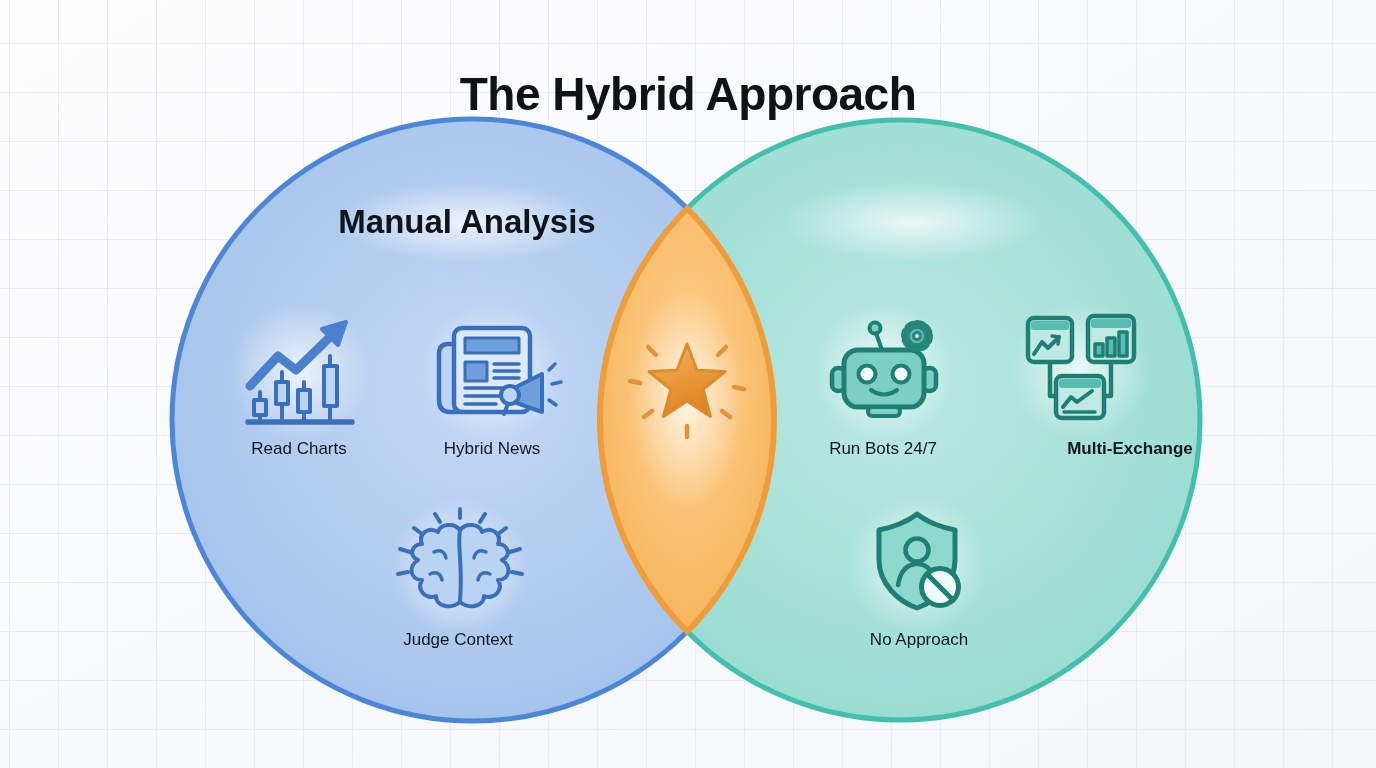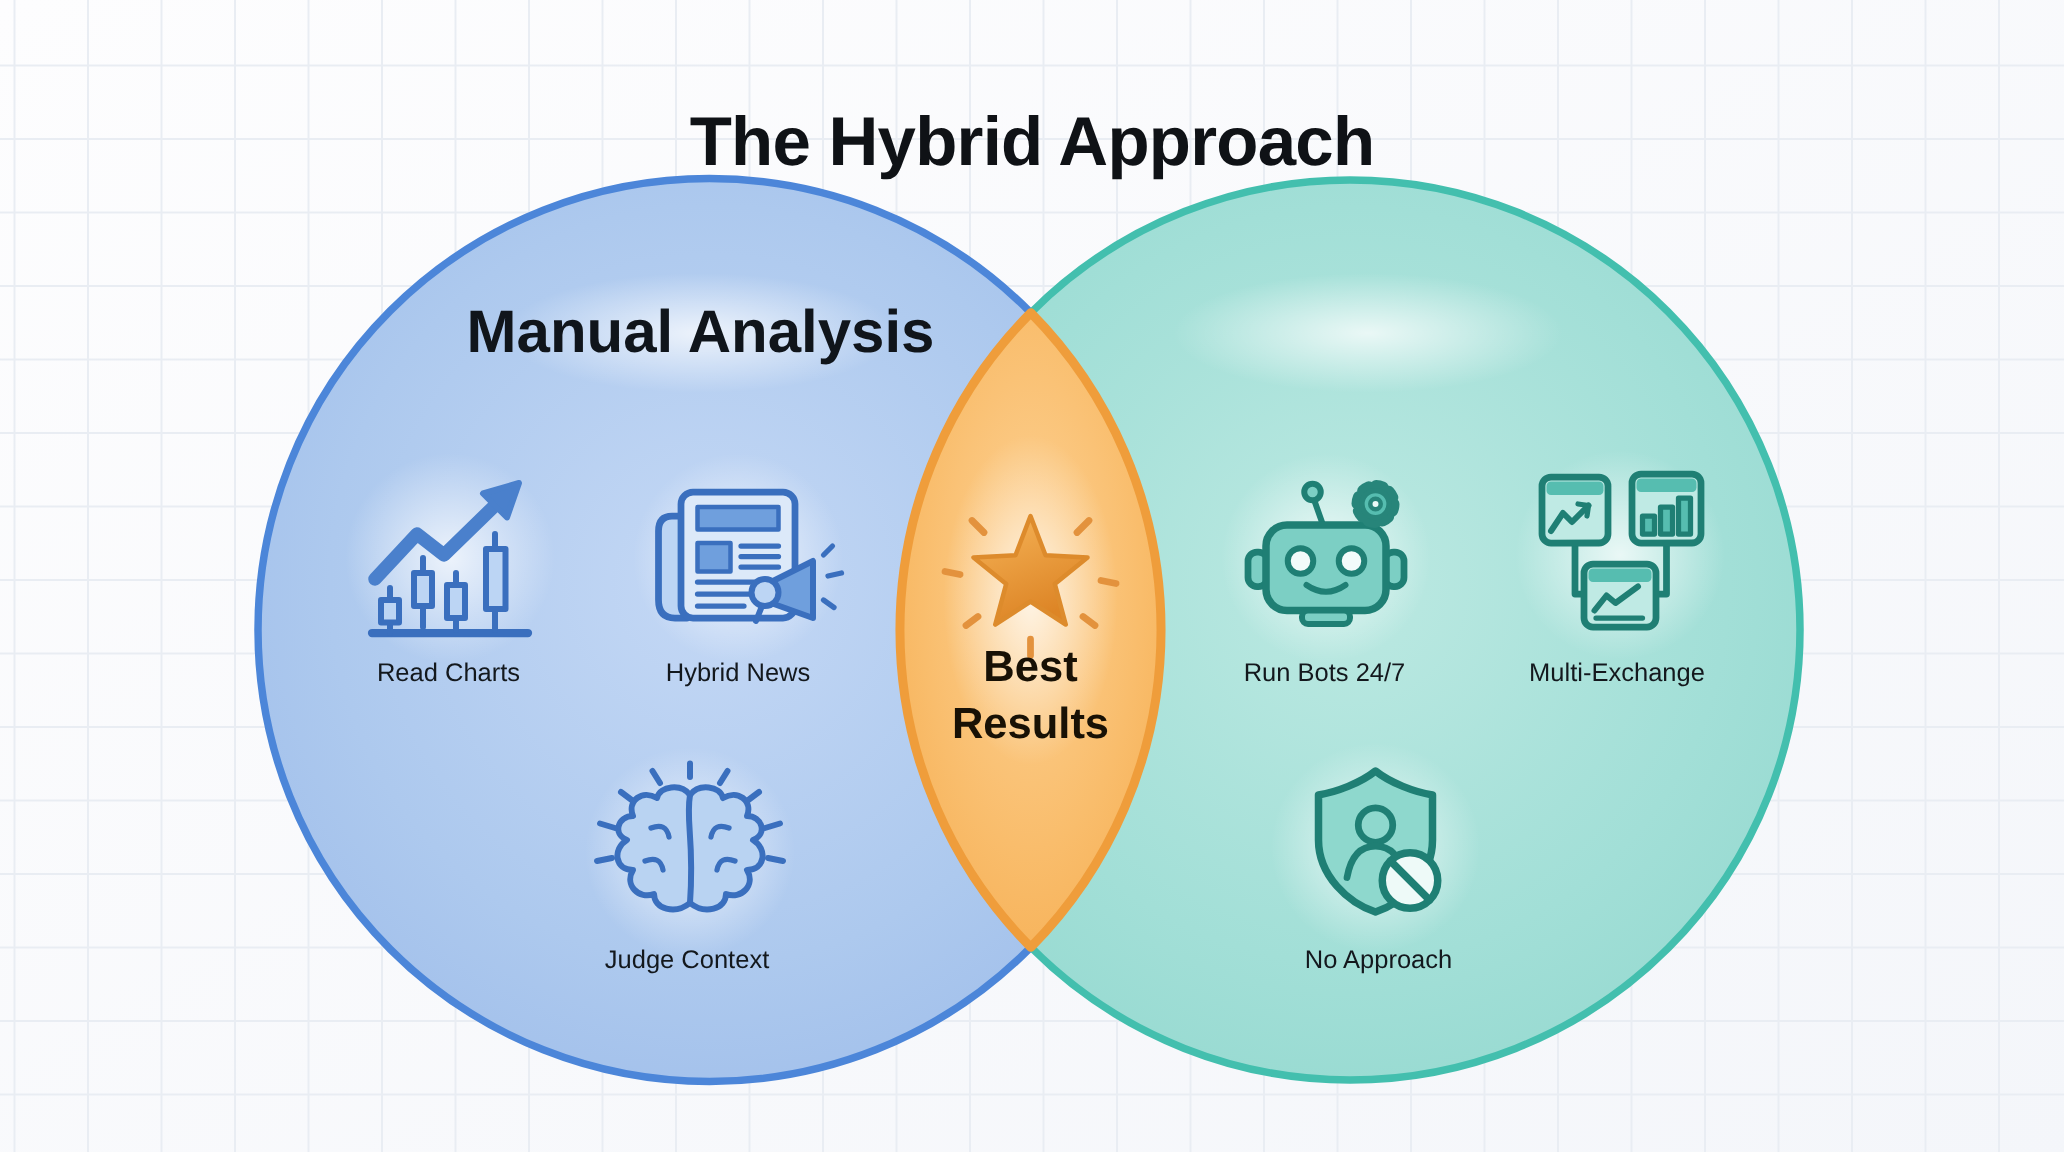"Manual Analysis" .heading { font-size: 40px -> 33px }
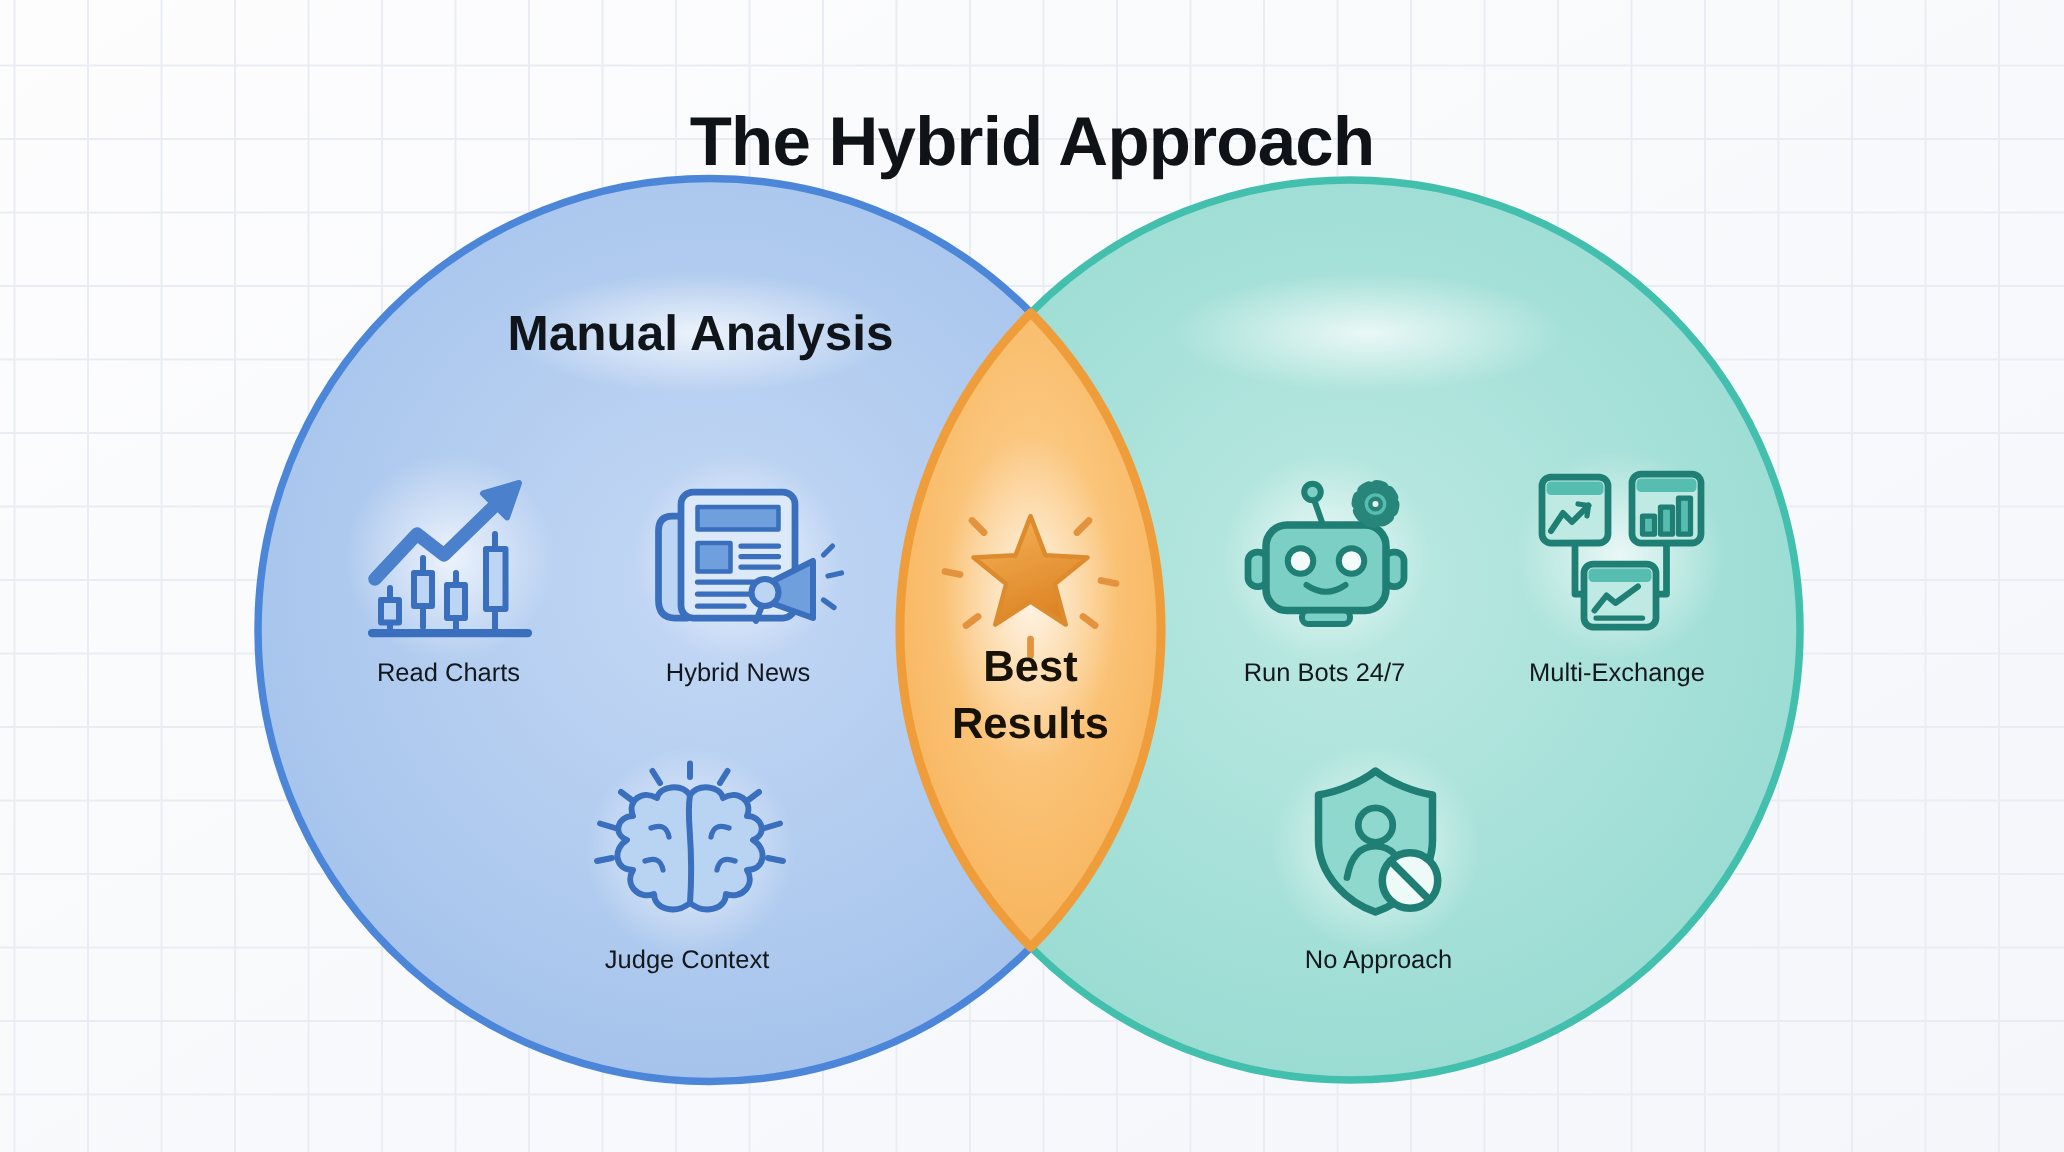"Best" div.overlap-label { html: <div>Best Results</div> -> none }
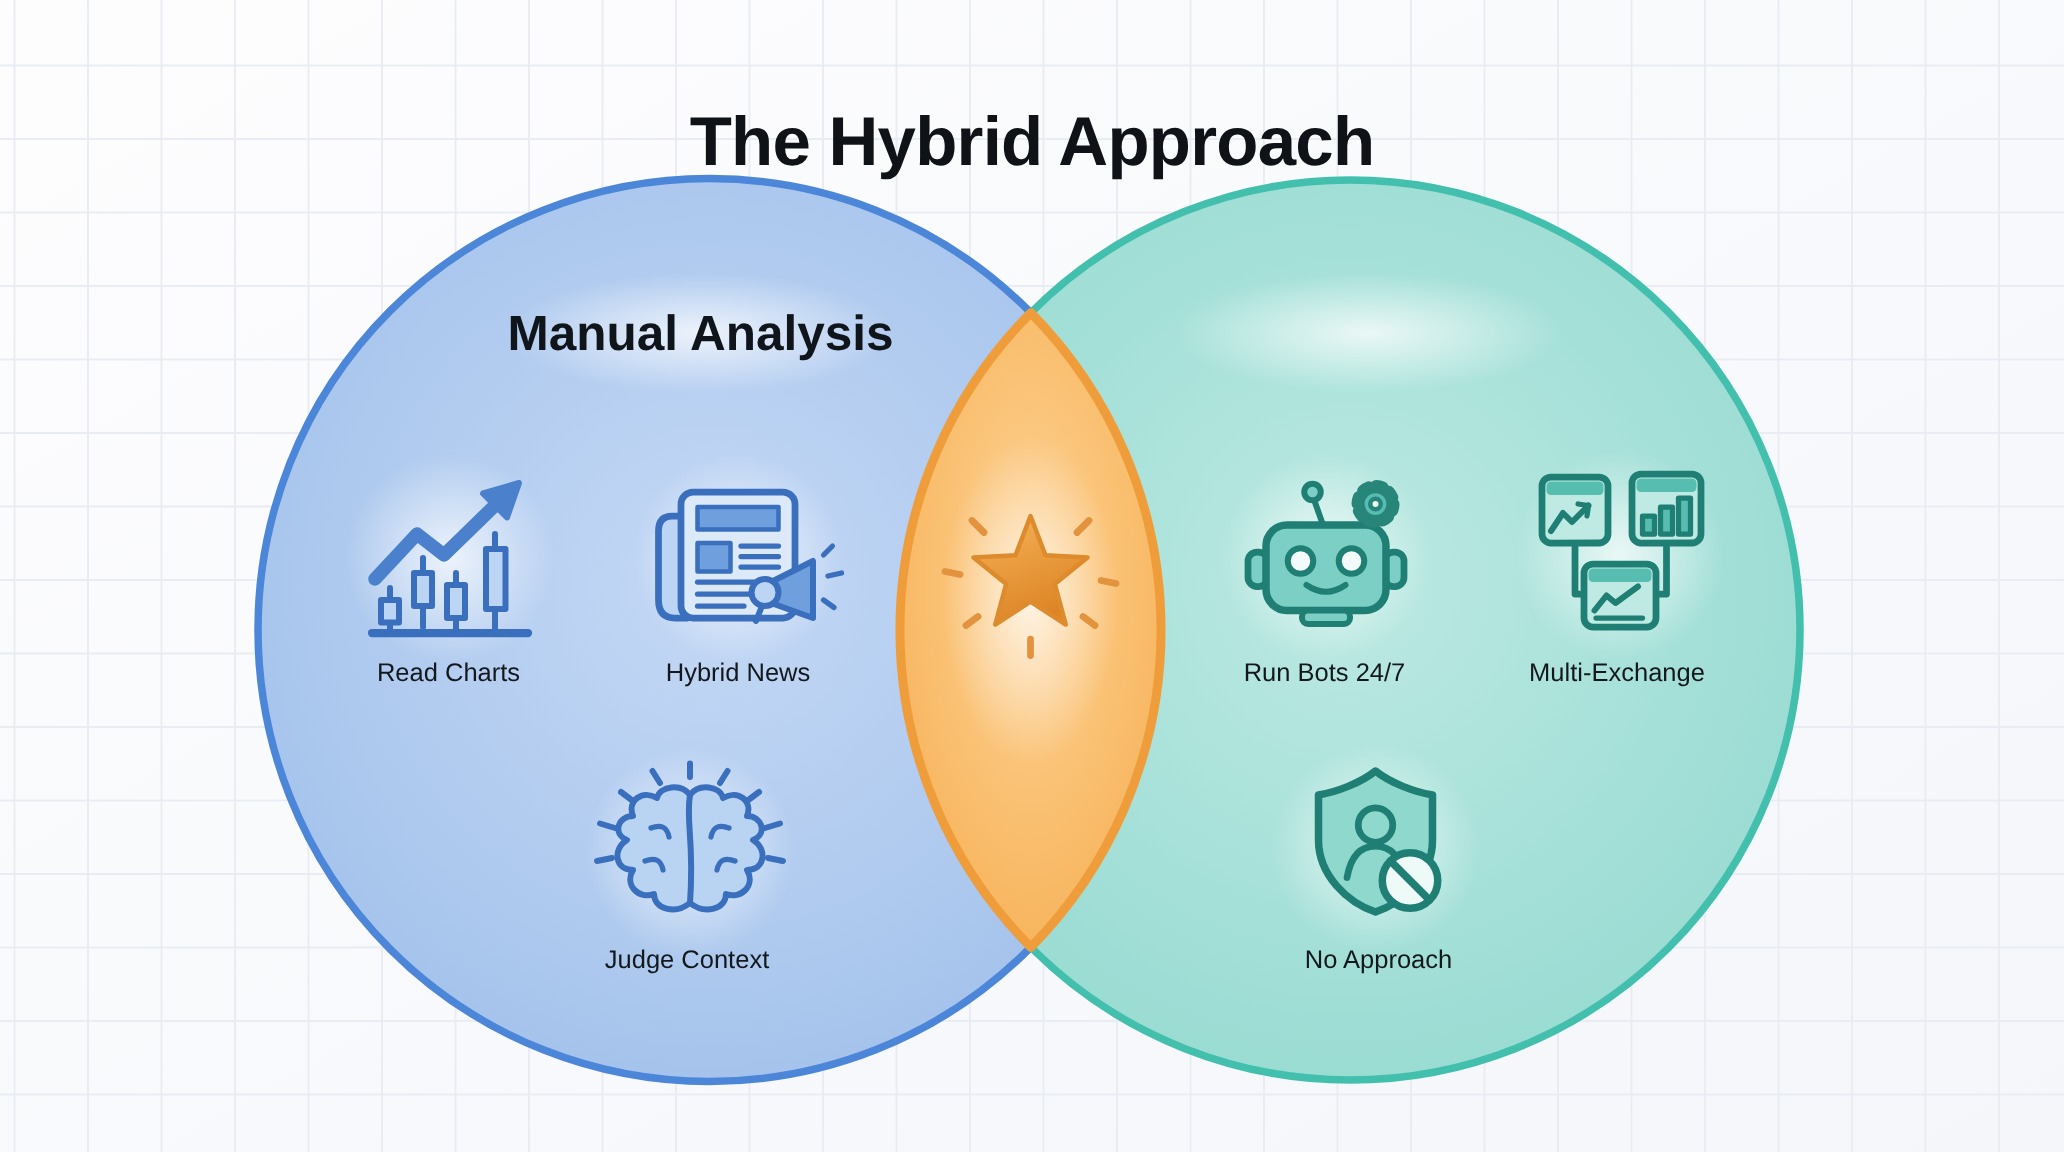"Multi-Exchange" div.item-label { font-weight: none -> bold; left: 1078px -> 1130px }
